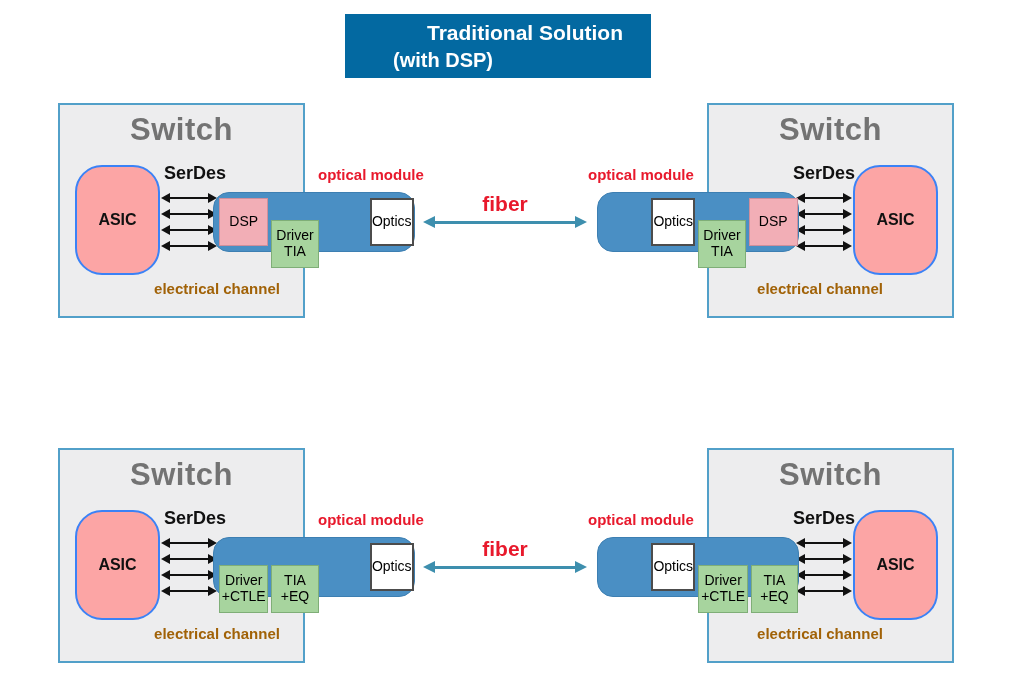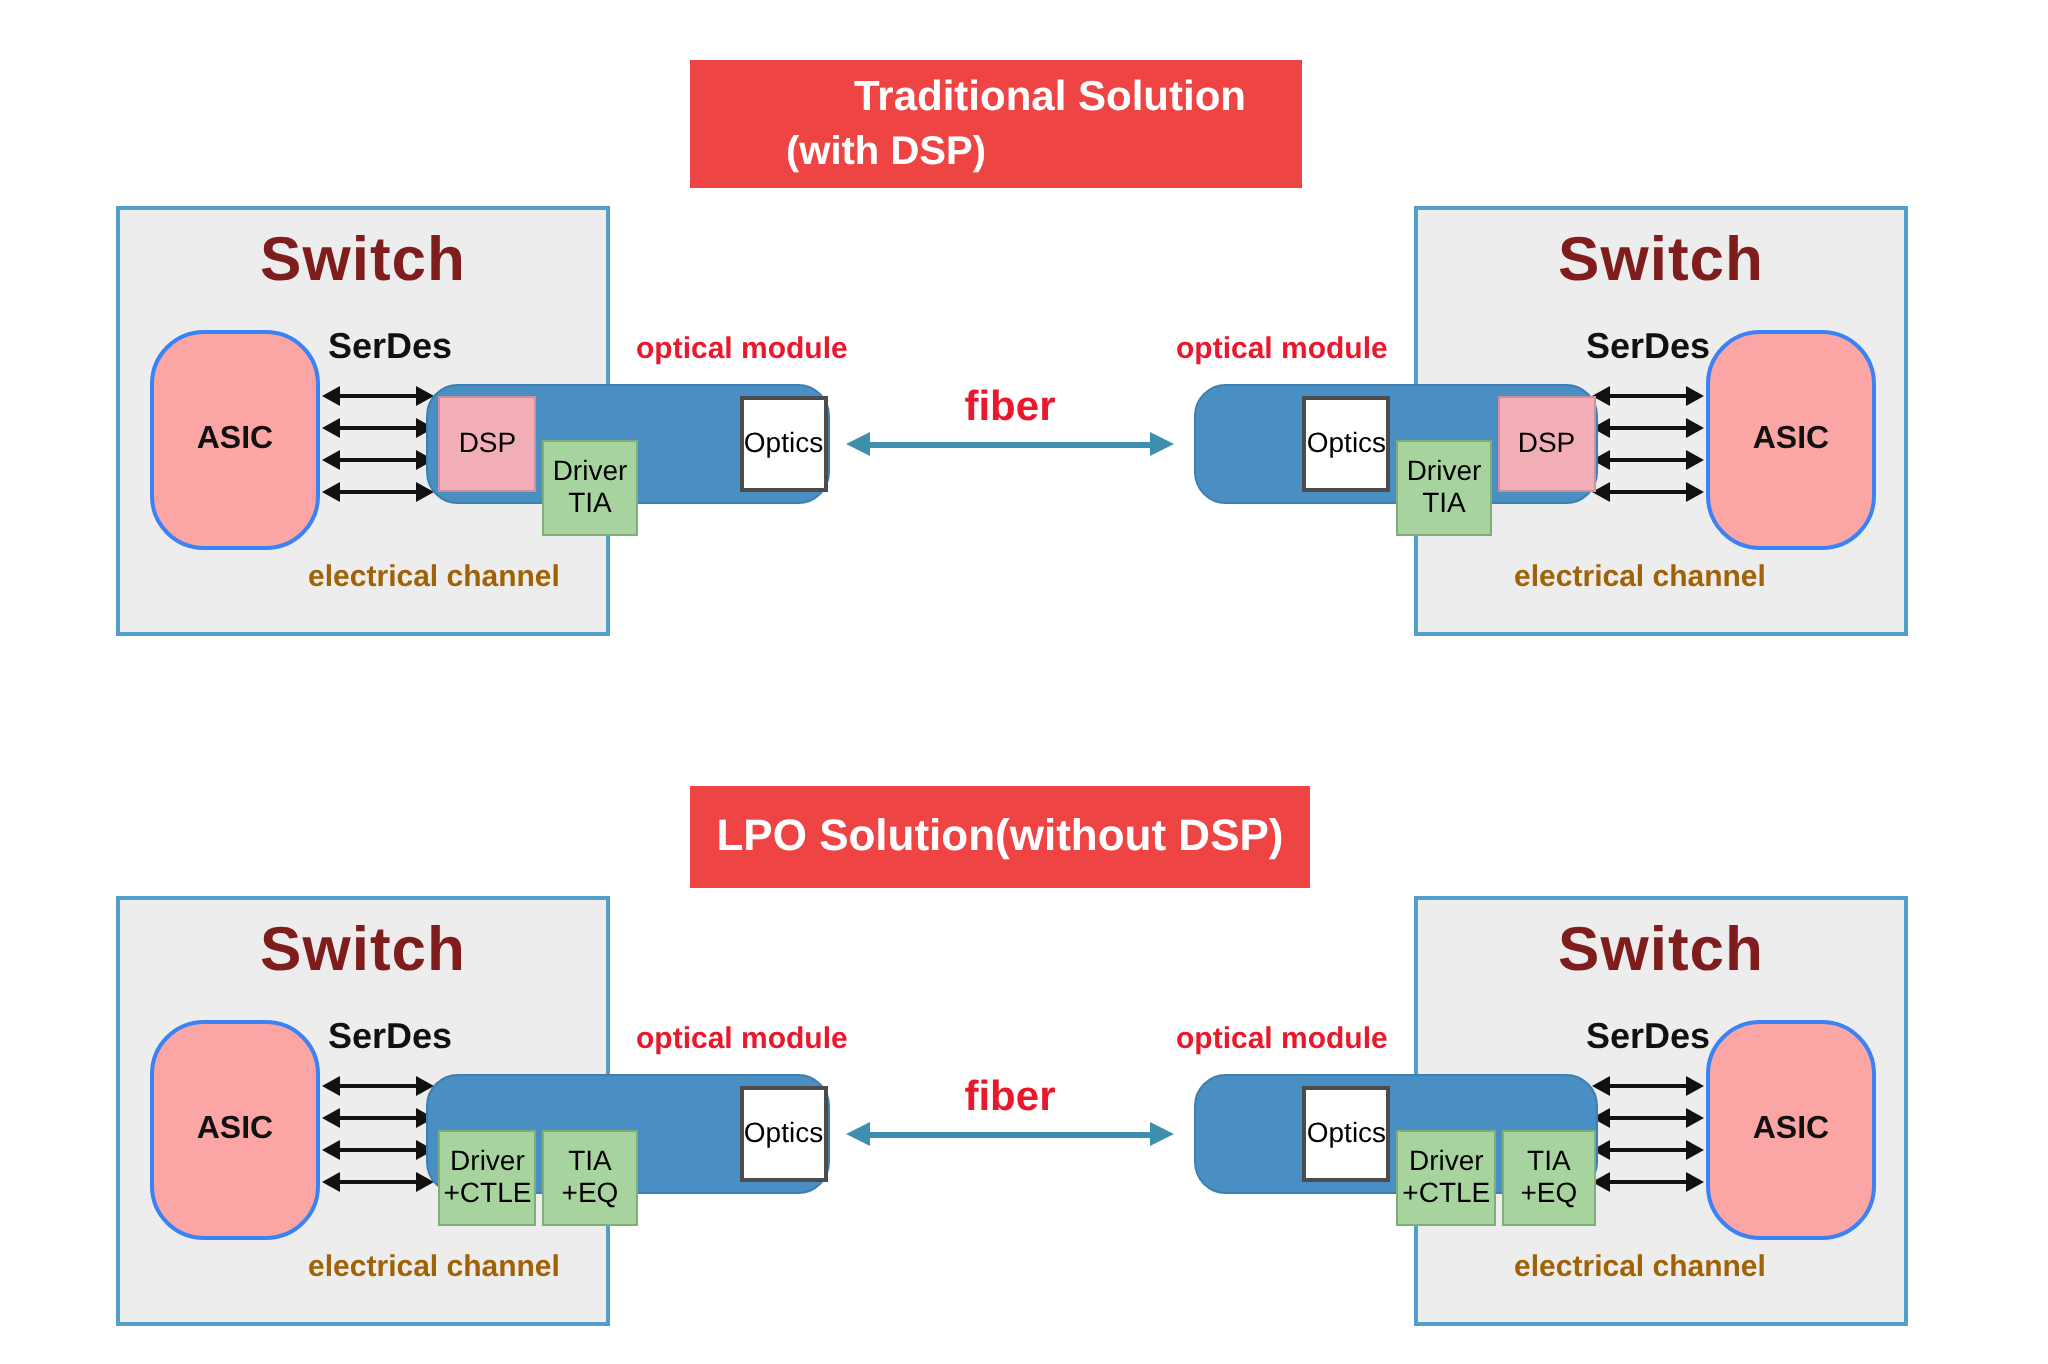"Traditional Solution" .title-banner { background: #ef4444 -> #0369a1; margin-top: 16px -> none }
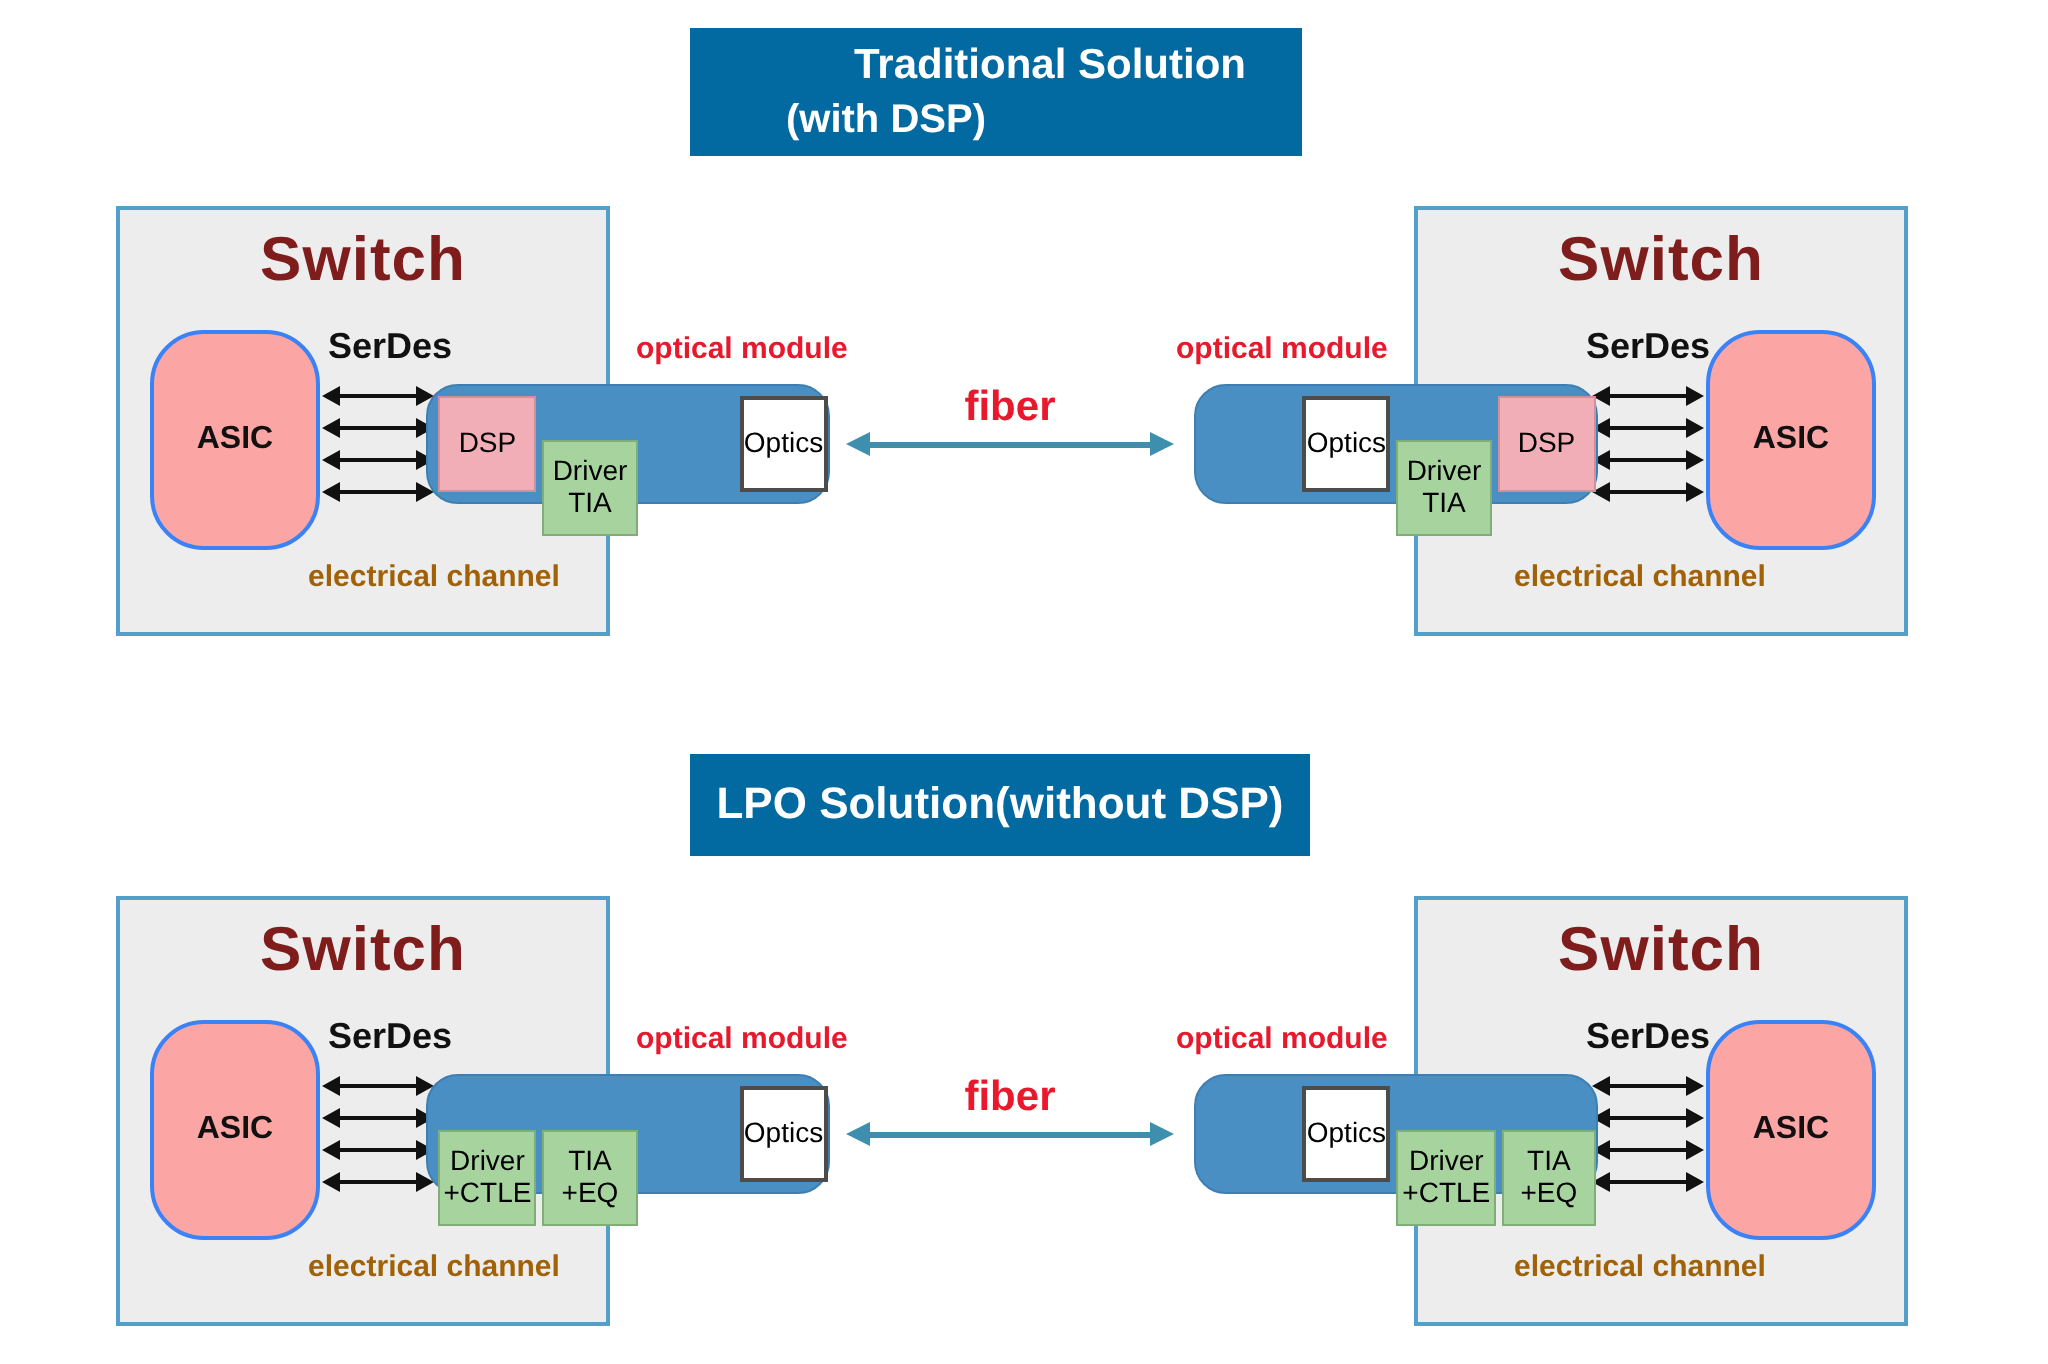"Switch" .switch-title { color: #7f1d1d -> #737373 }
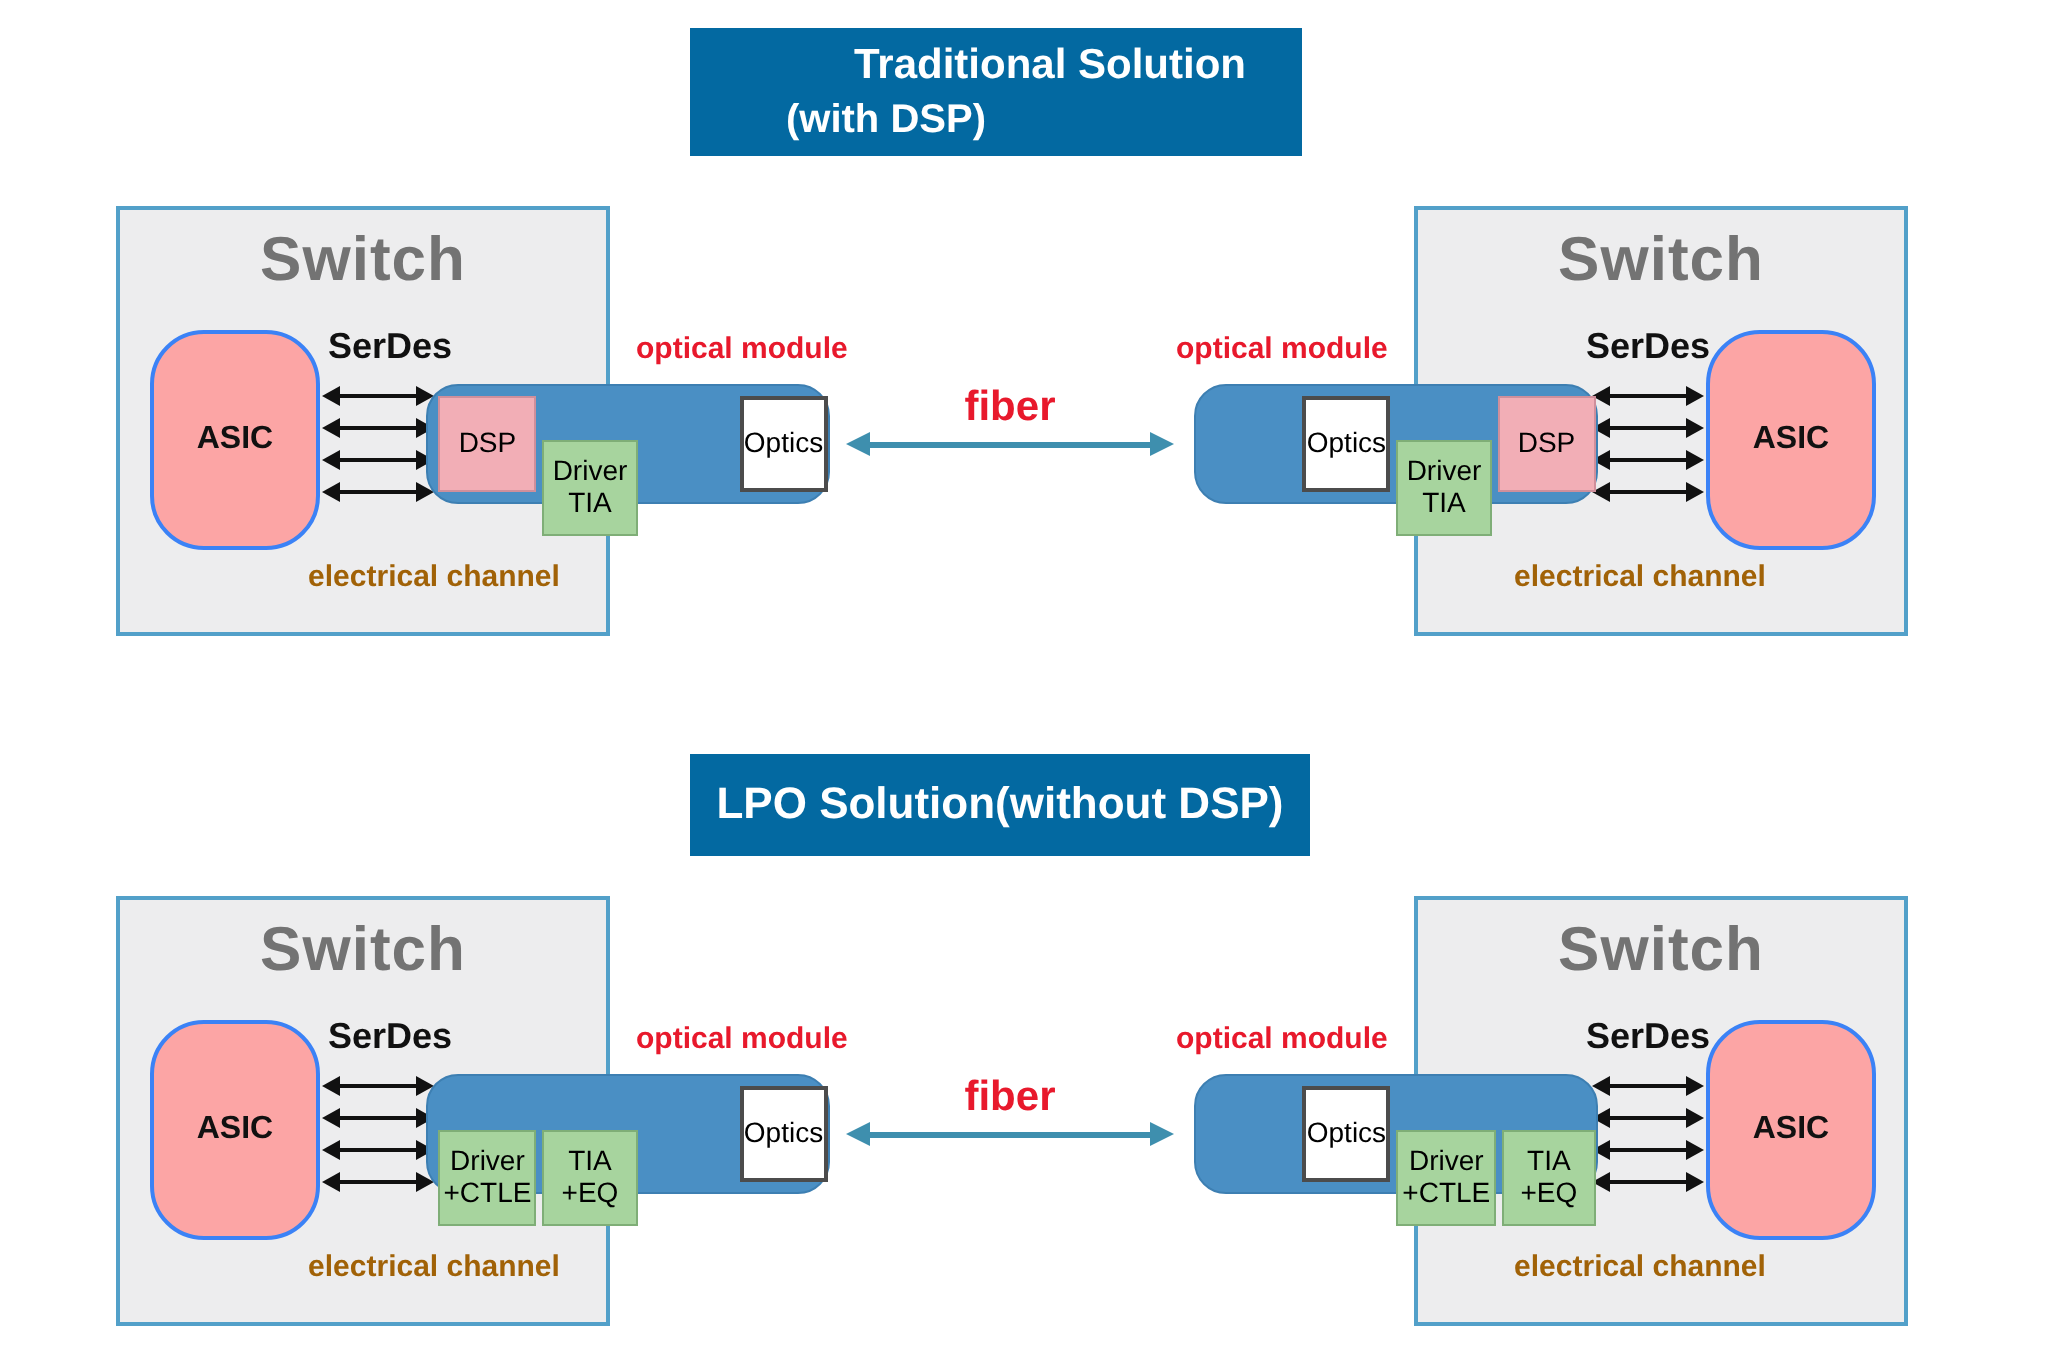"LPO Solution(without DSP)" div.title-banner { html: <div> <div>LPO Solution(without DSP)</div> </div> -> none }
